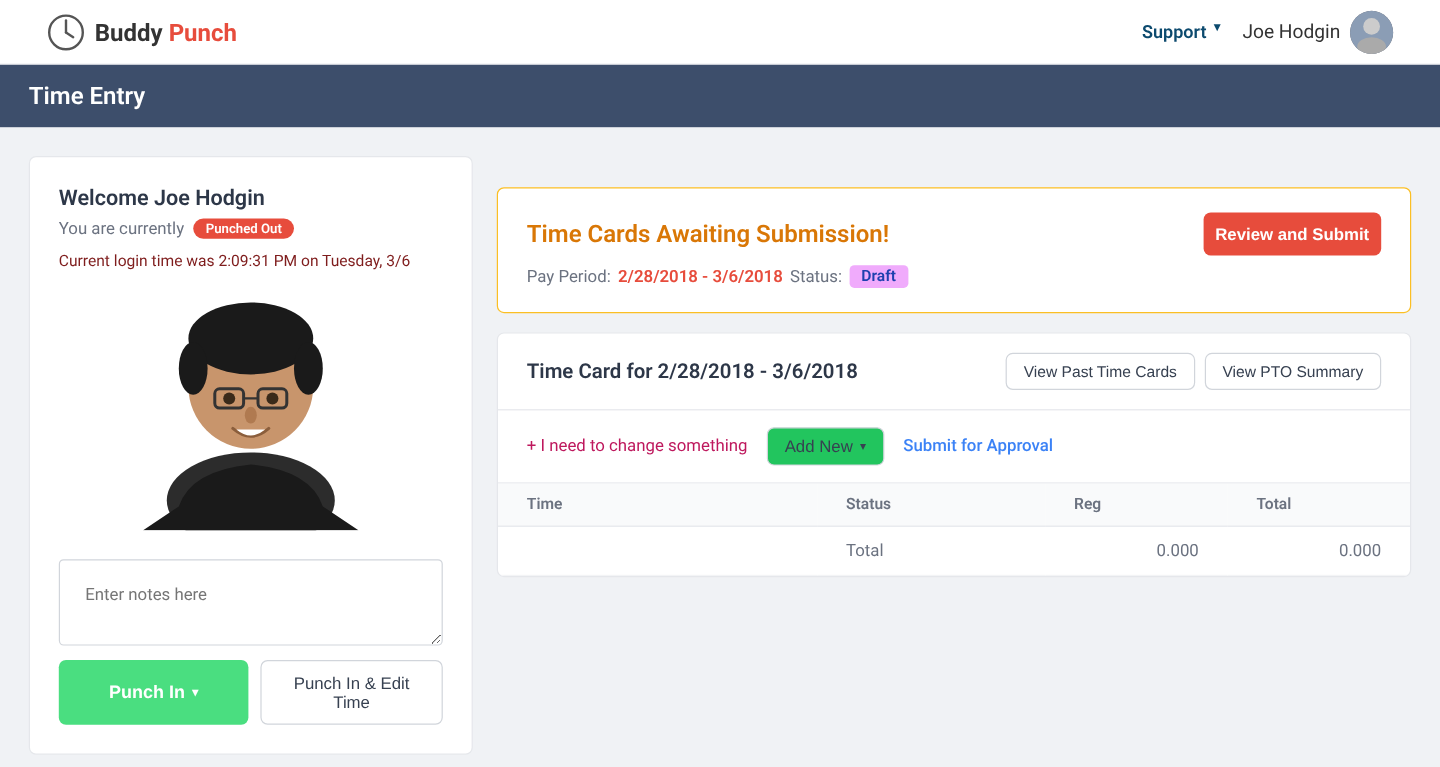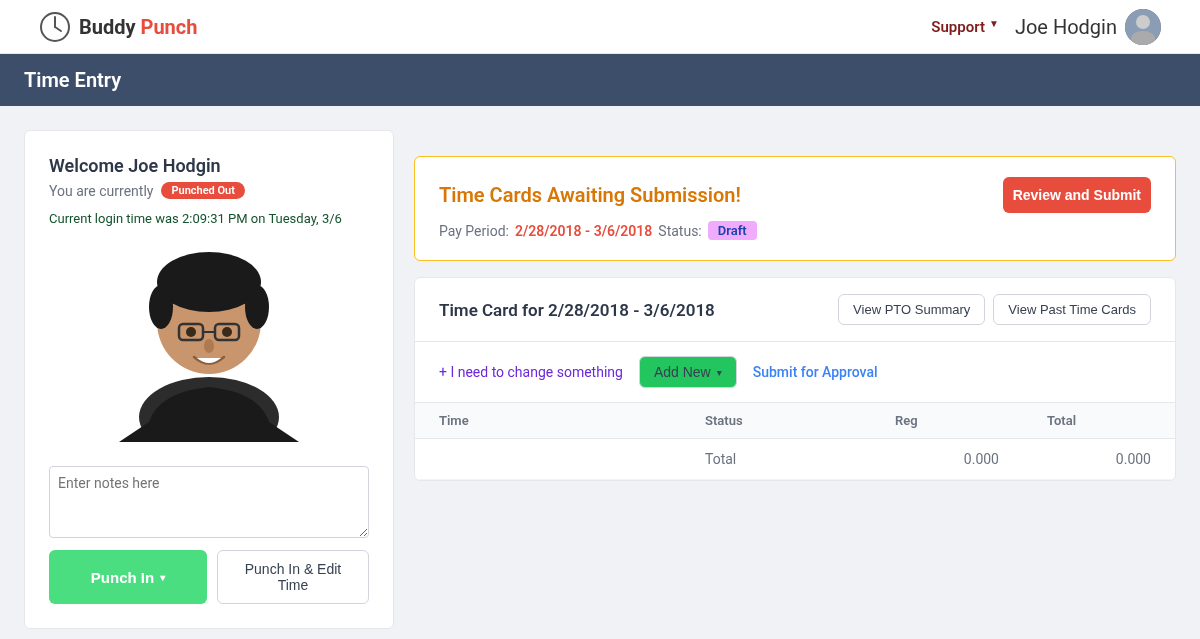"Support" .support-link { color: #7f1d1d -> #0c4a6e }
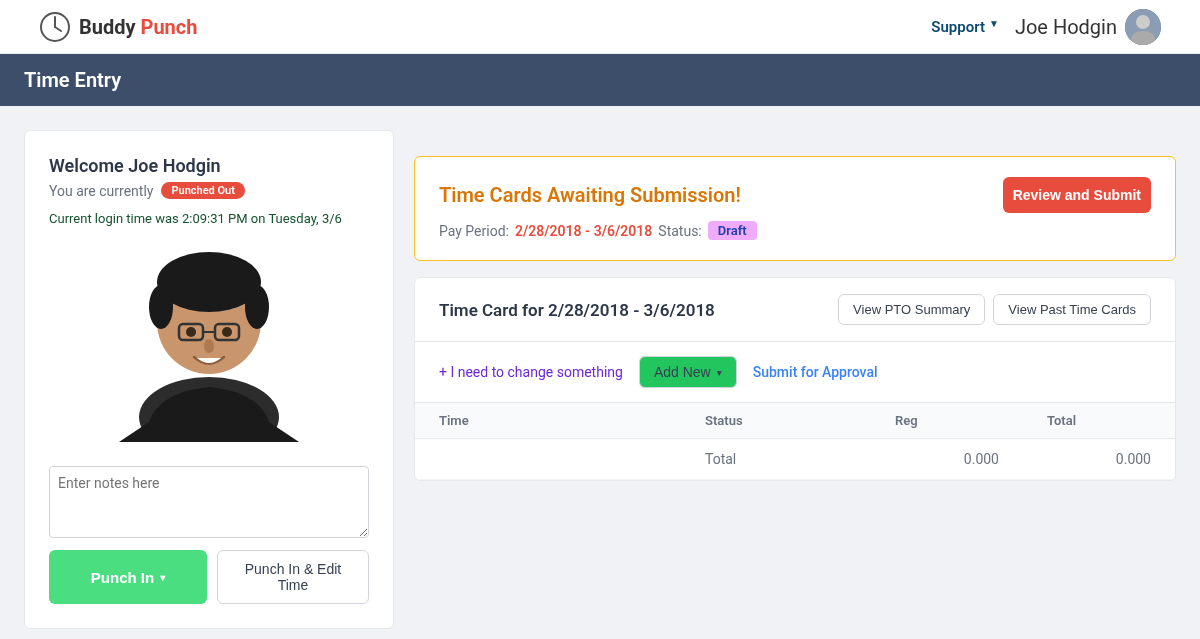"Joe Hodgin" .user-info { font-size: 20px -> 16px }
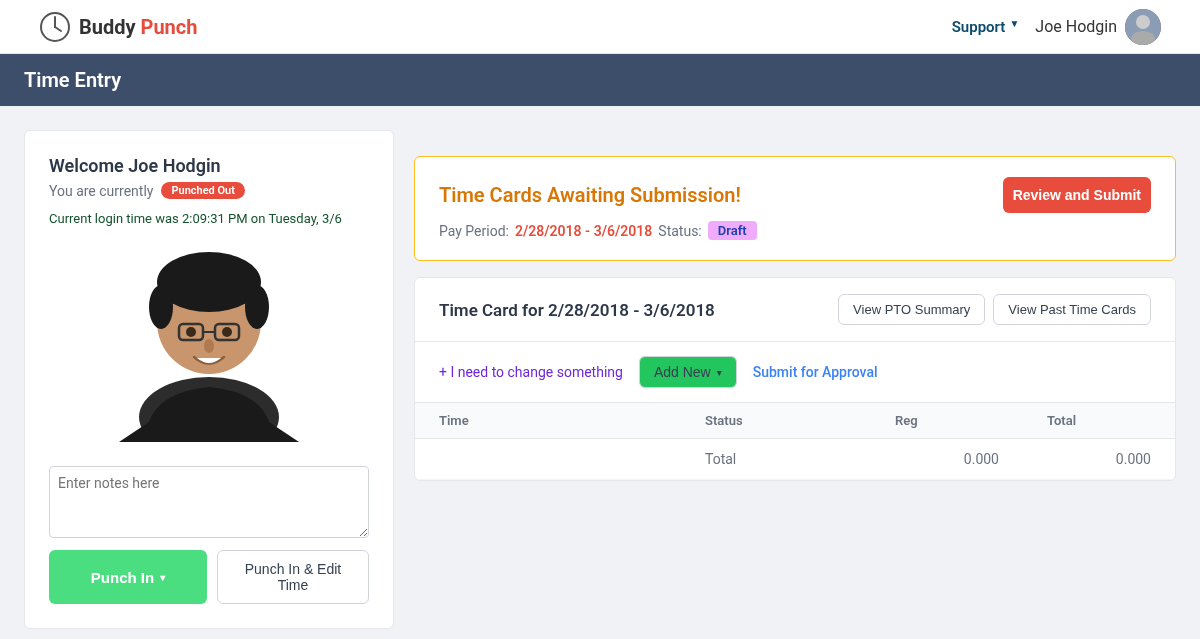"Current login time was 2:09:31" .login-time { color: #14532d -> #7f1d1d }
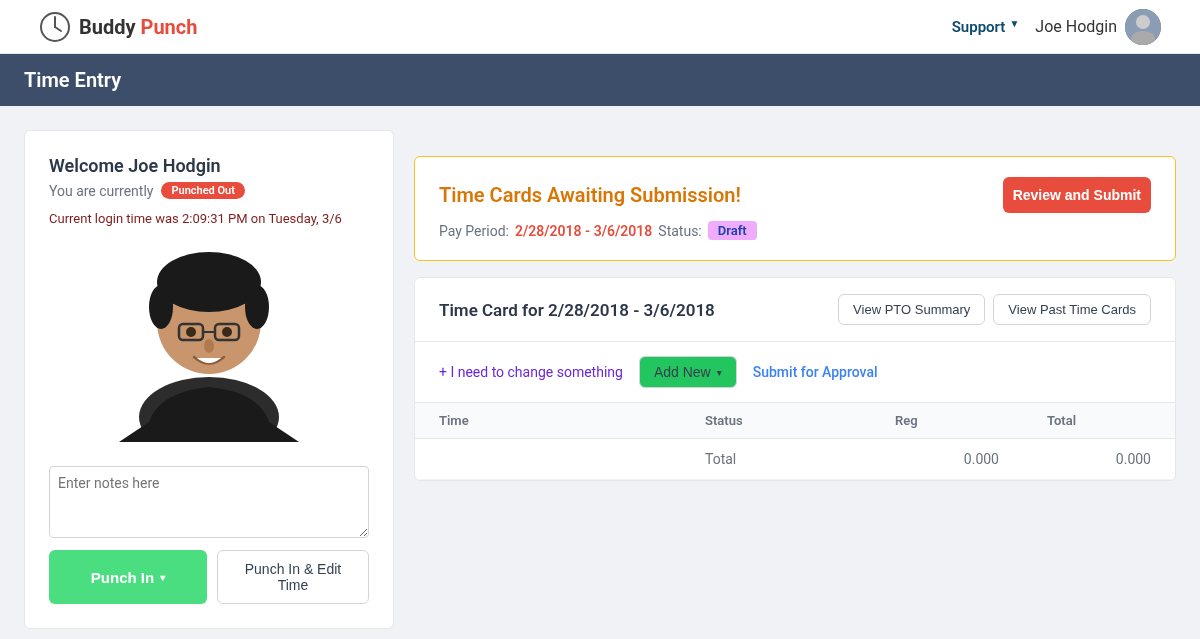"View PTO Summary" button.btn-outline { order: before "View Past Time Cards" -> after "View Past Time Cards" }
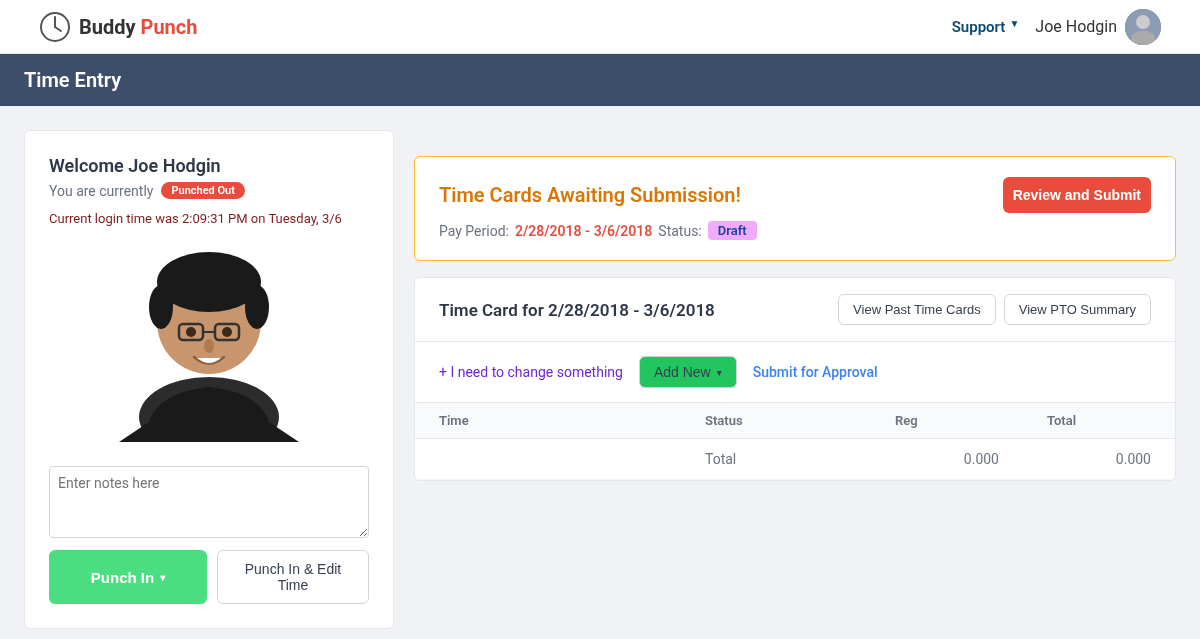"+ I need to change" .change-link { color: #6d28d9 -> #be185d }
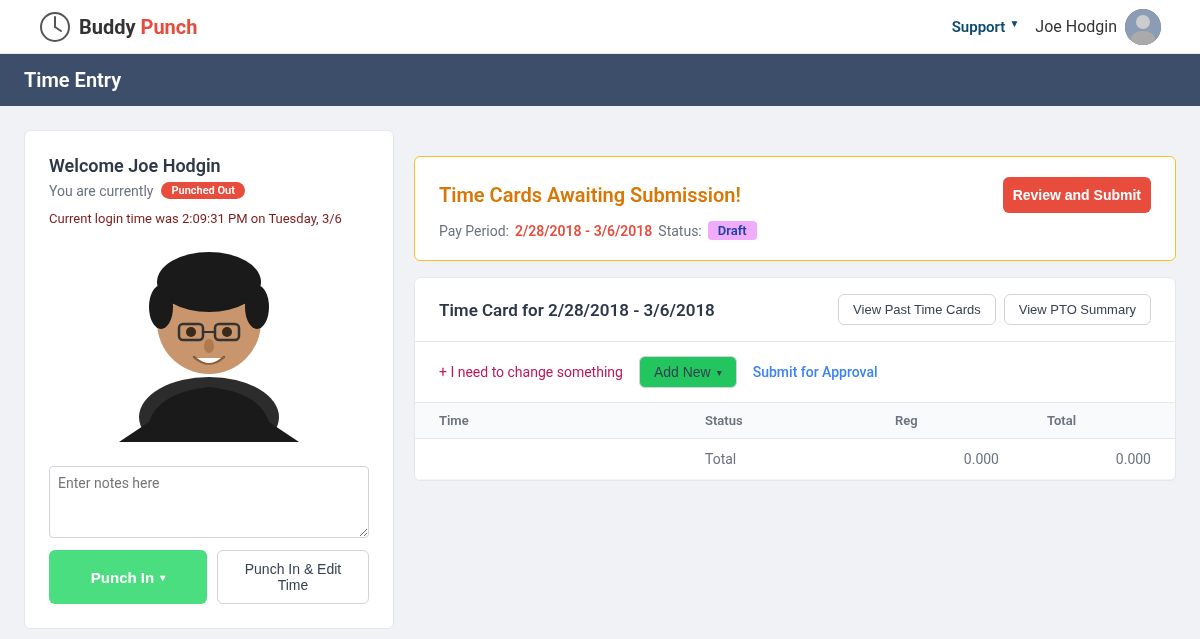"Enter notes here" .notes-textarea { padding: 8px -> 21px }
